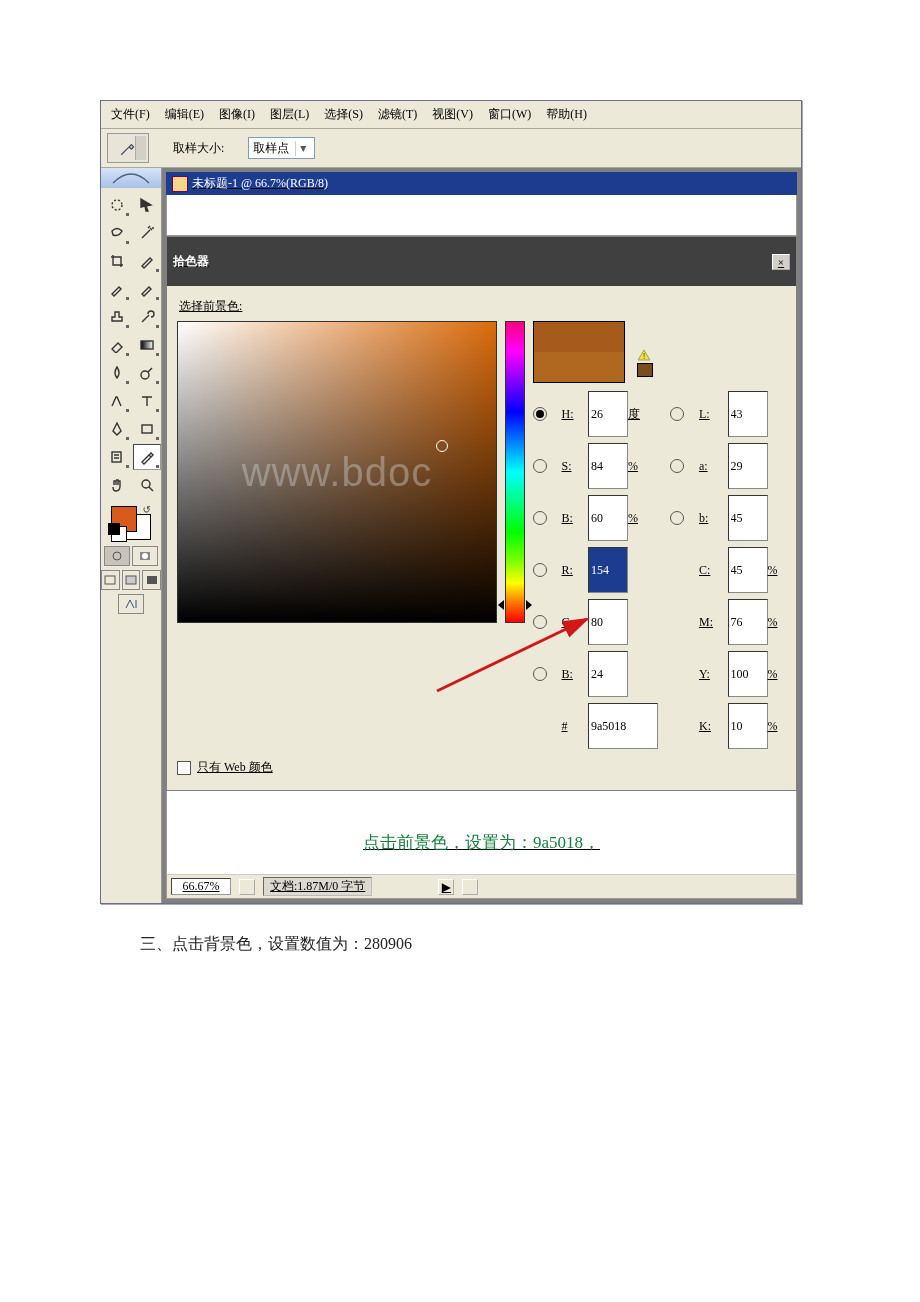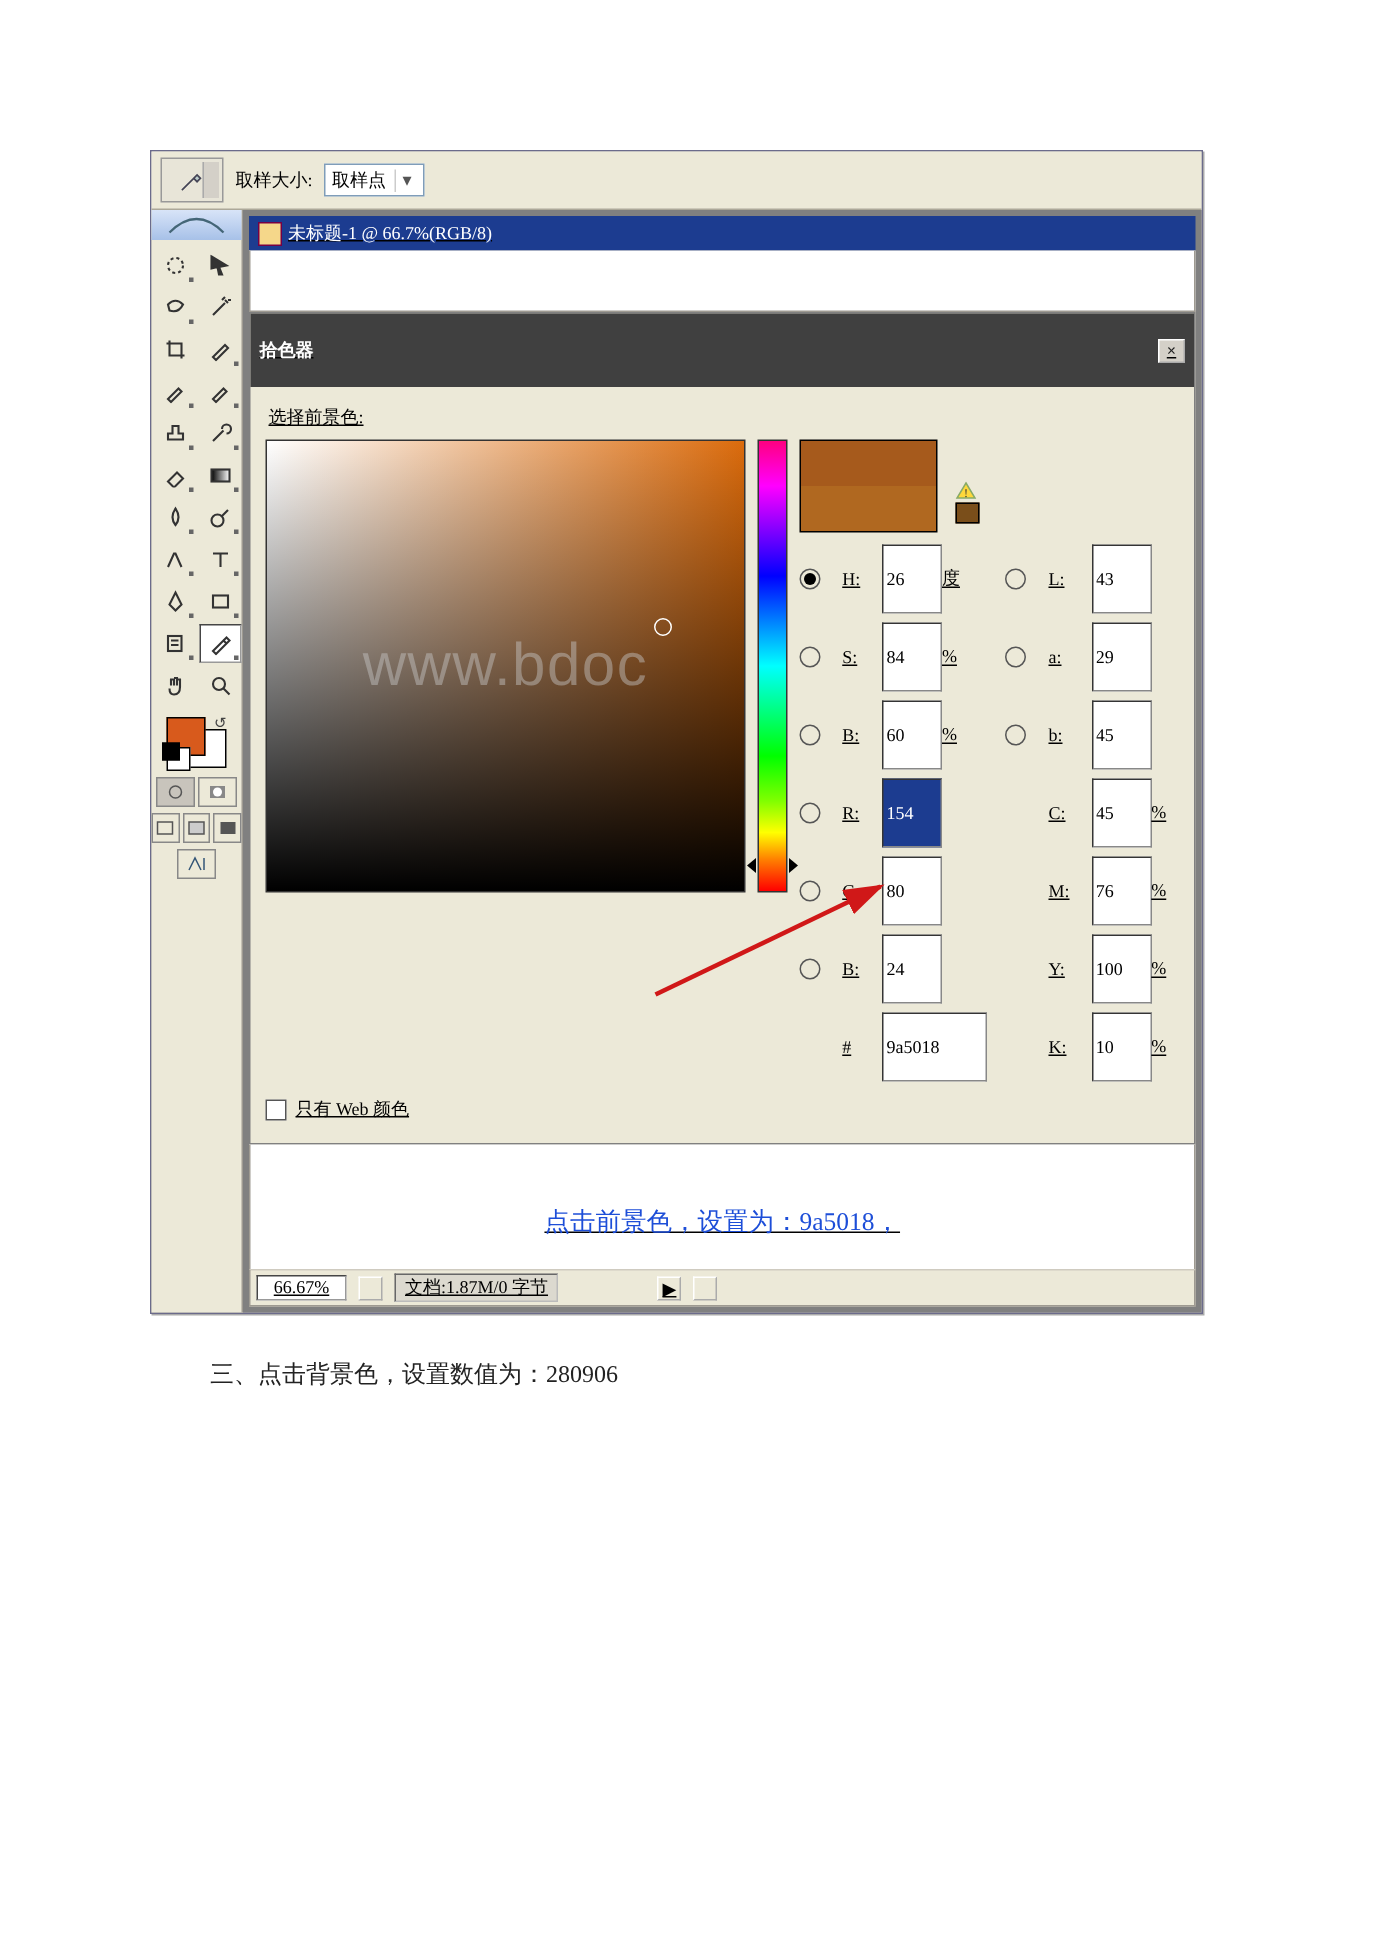"文件(F) 编辑(E) 图像(I) 图层(L) 选择(S)" div.menubar { html: none -> <div> <span>文件(F)</span> <span>编辑(E)</span> <span>图像(I)</span> <span>图层(L)</span> <span>选择(S)</span> <span>滤镜(T)</span> <span>视图(V)</span> <span>窗口(W)</span> <span>帮助(H)</span> </div> }
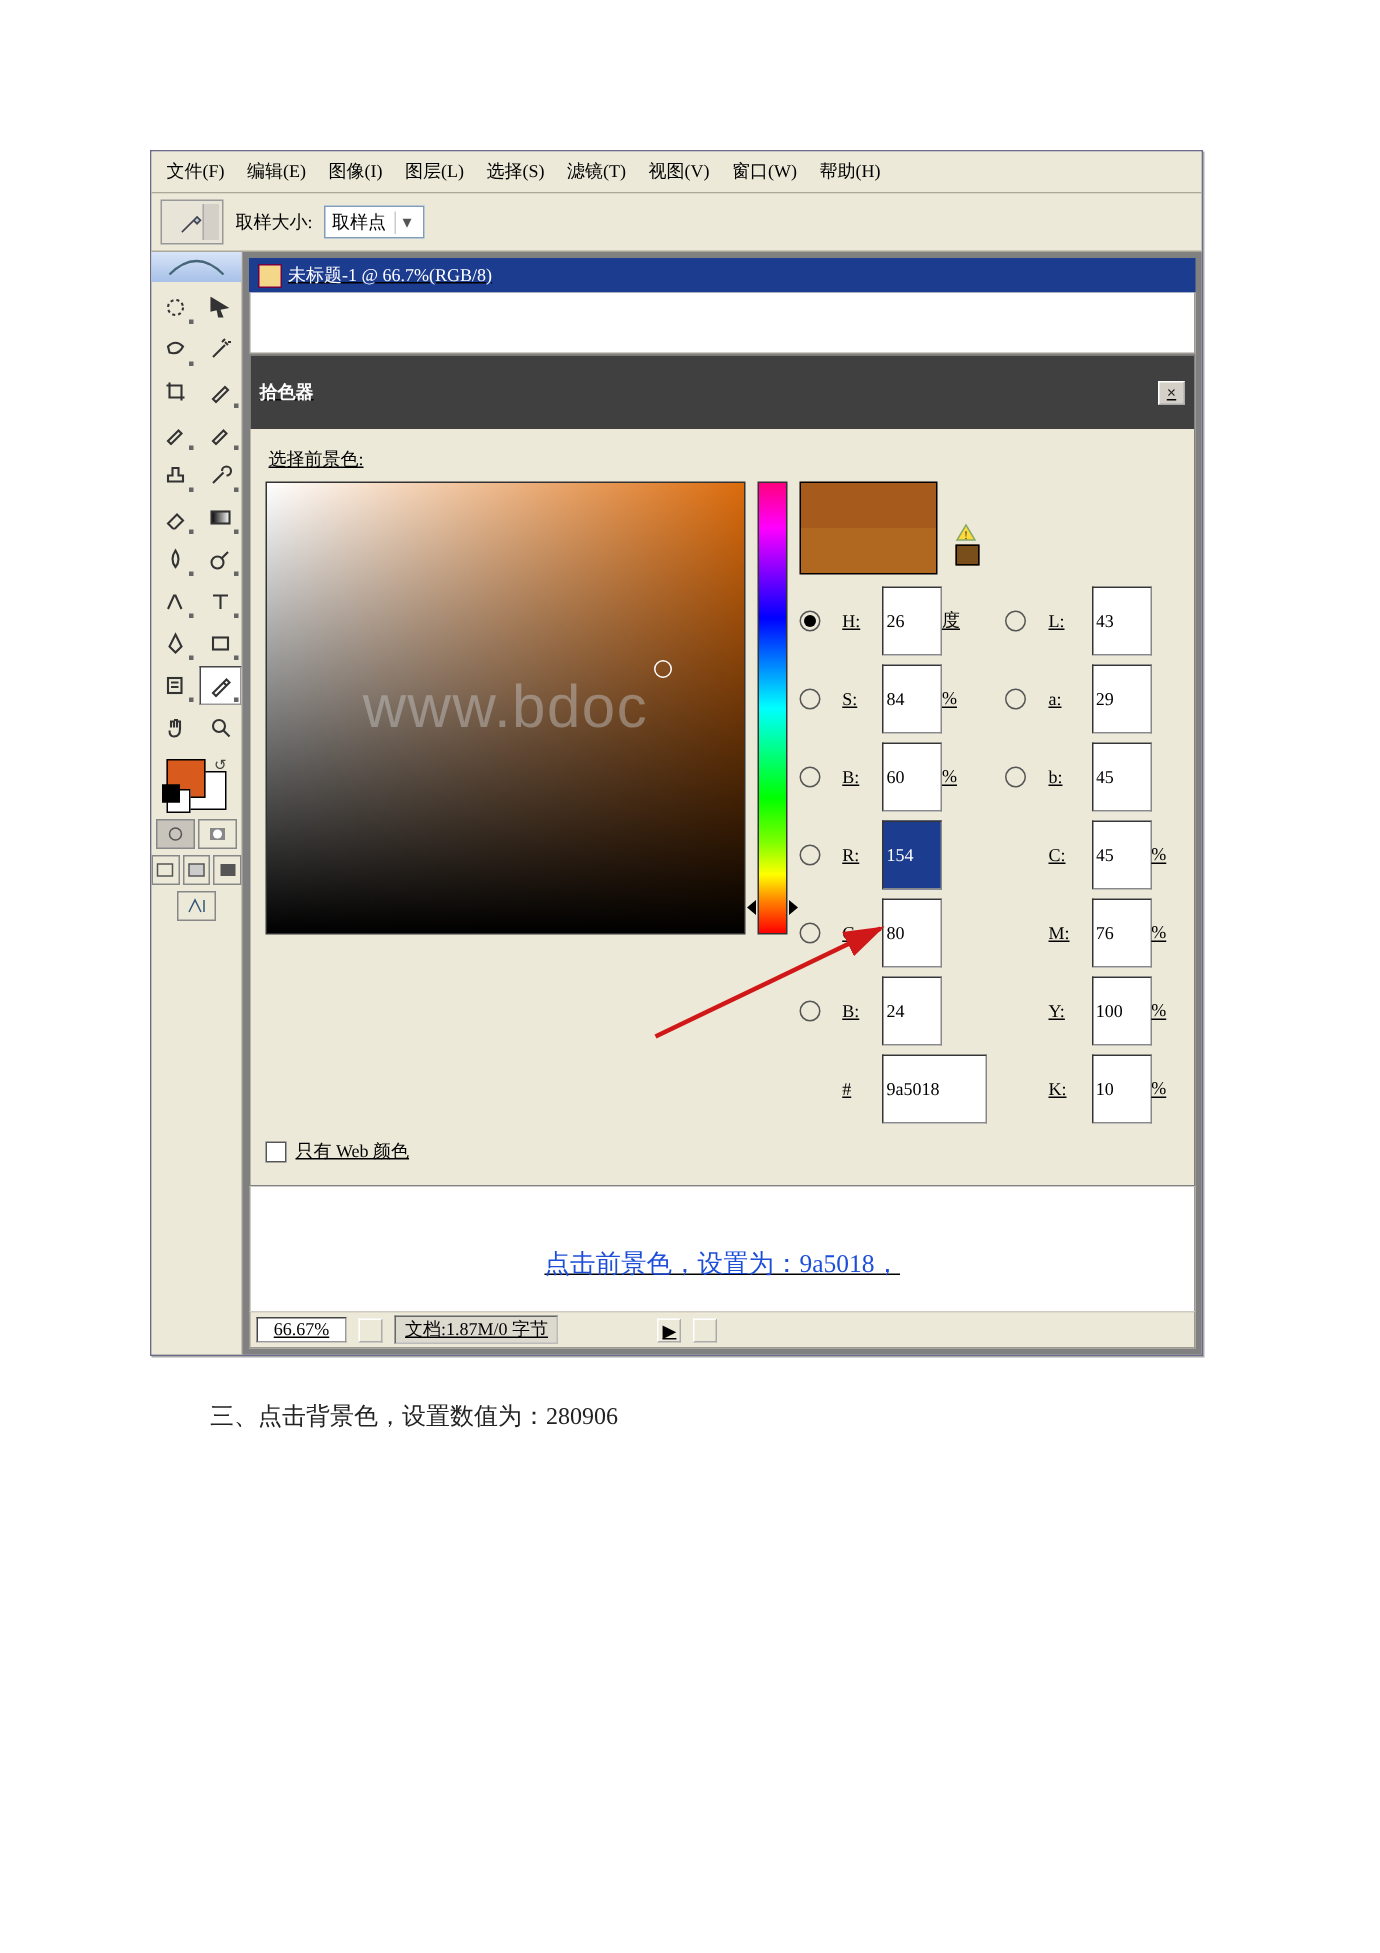"取样大小:" .optbar { gap: 8px -> 24px }
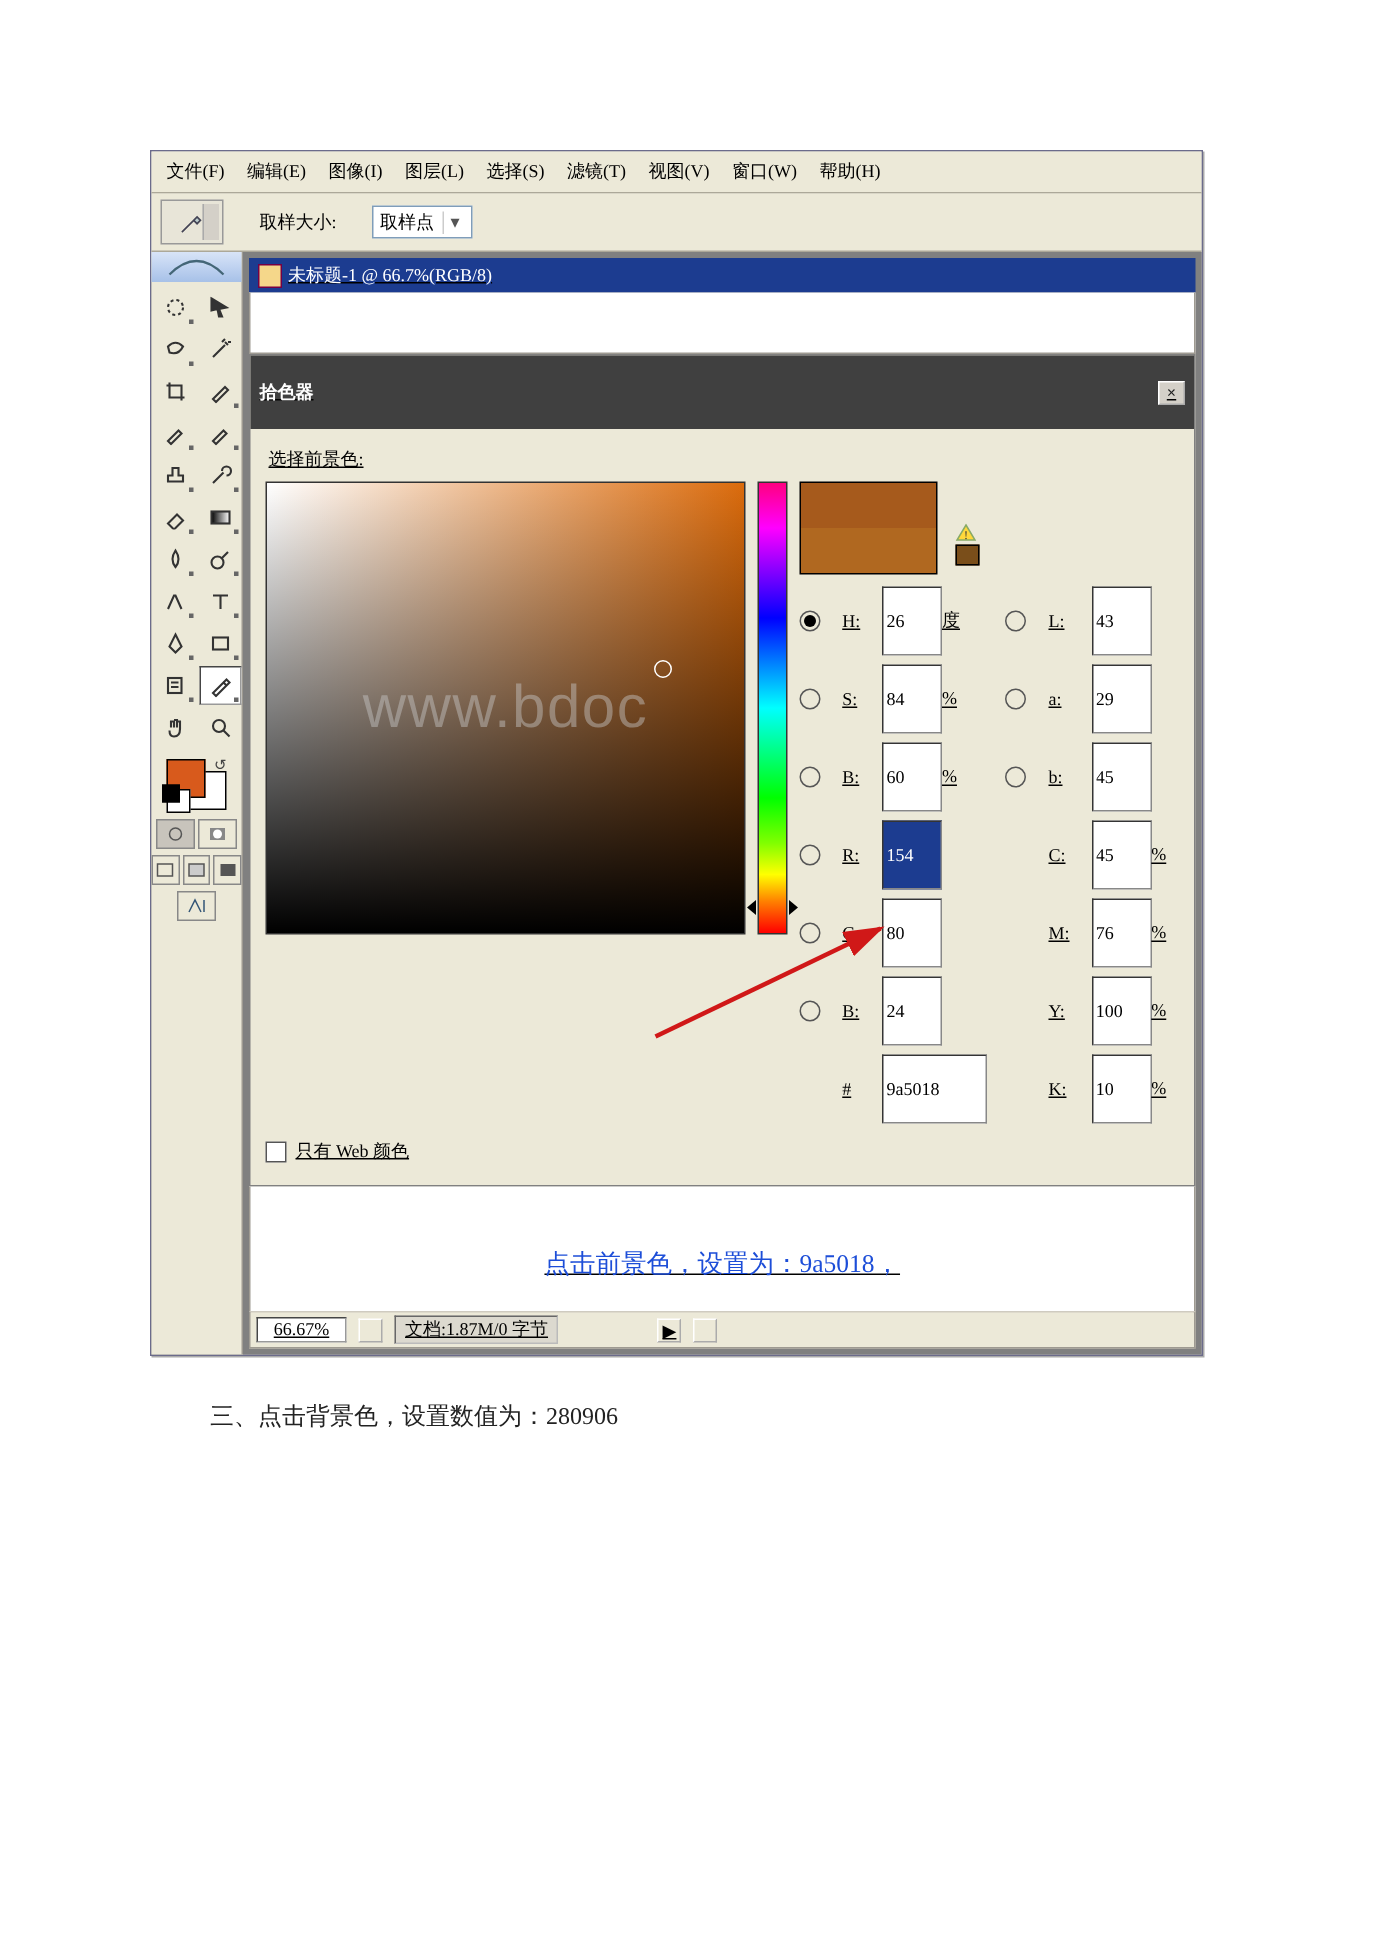"点击前景色，设置为：9a5018，" .caption-area { color: #1d4ed8 -> #15803d }
